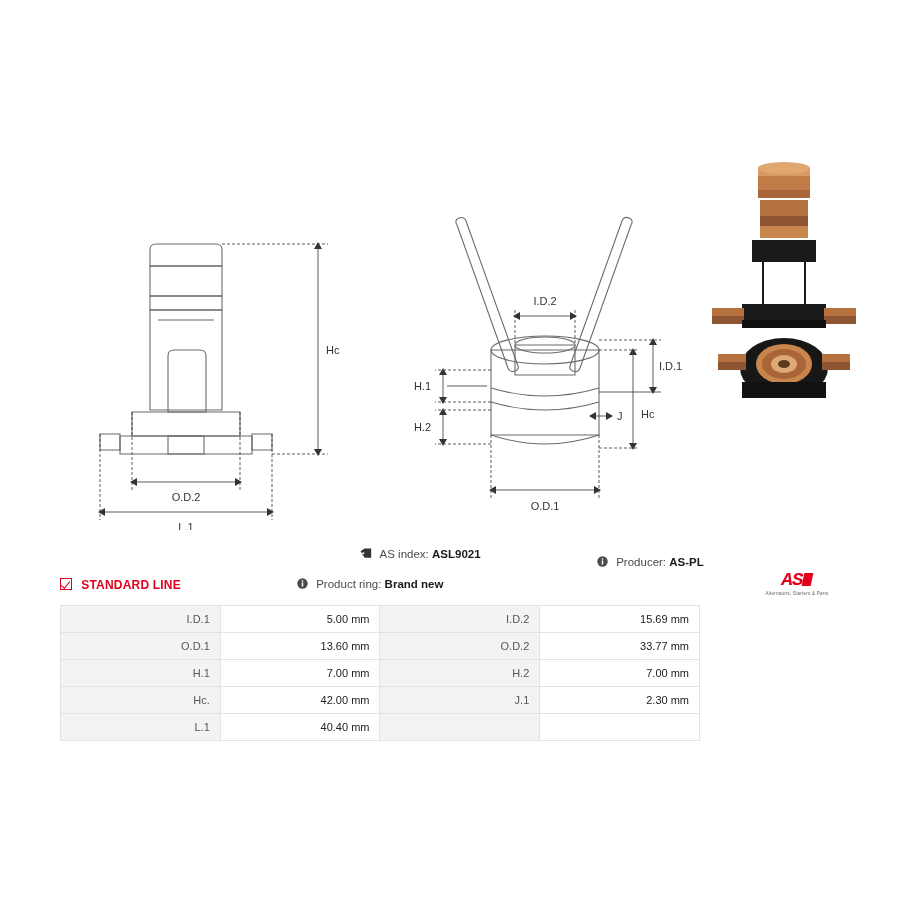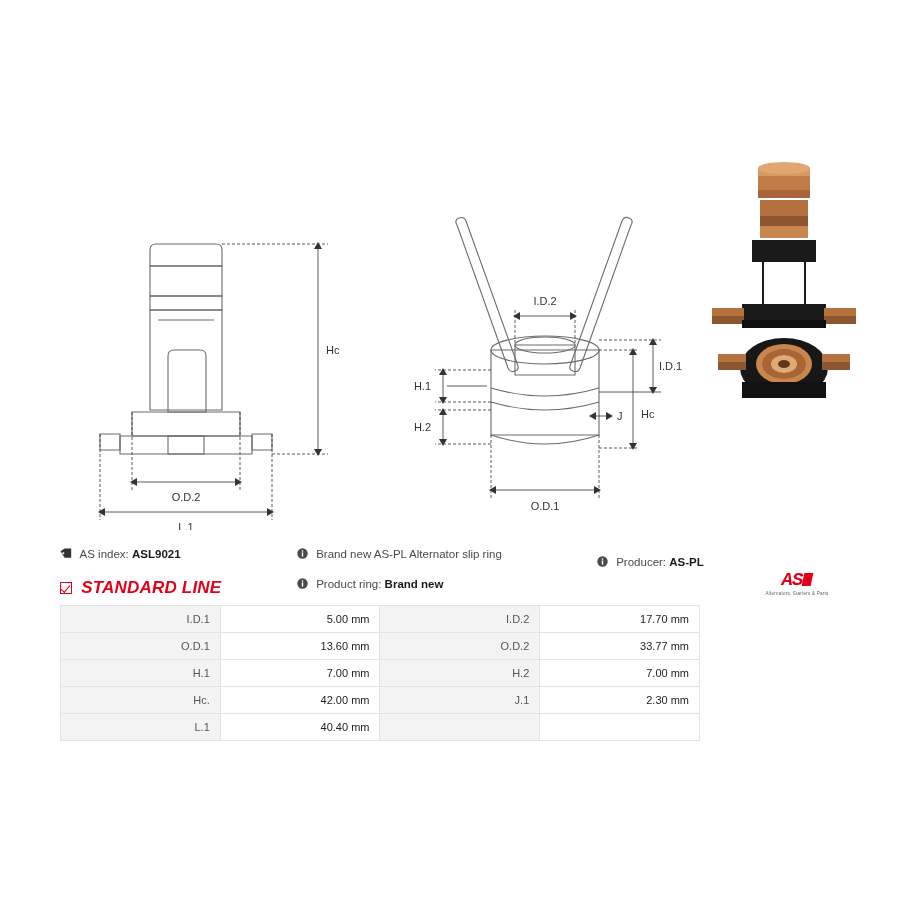"Brand new AS-PL Alternator slip" div.col-b { html: <div> <span> <svg> <circle></circle> <rect></rect> <rect></rect> </svg> </span> <span>Brand new AS-PL Alternator slip ring</span> </div> -> none }
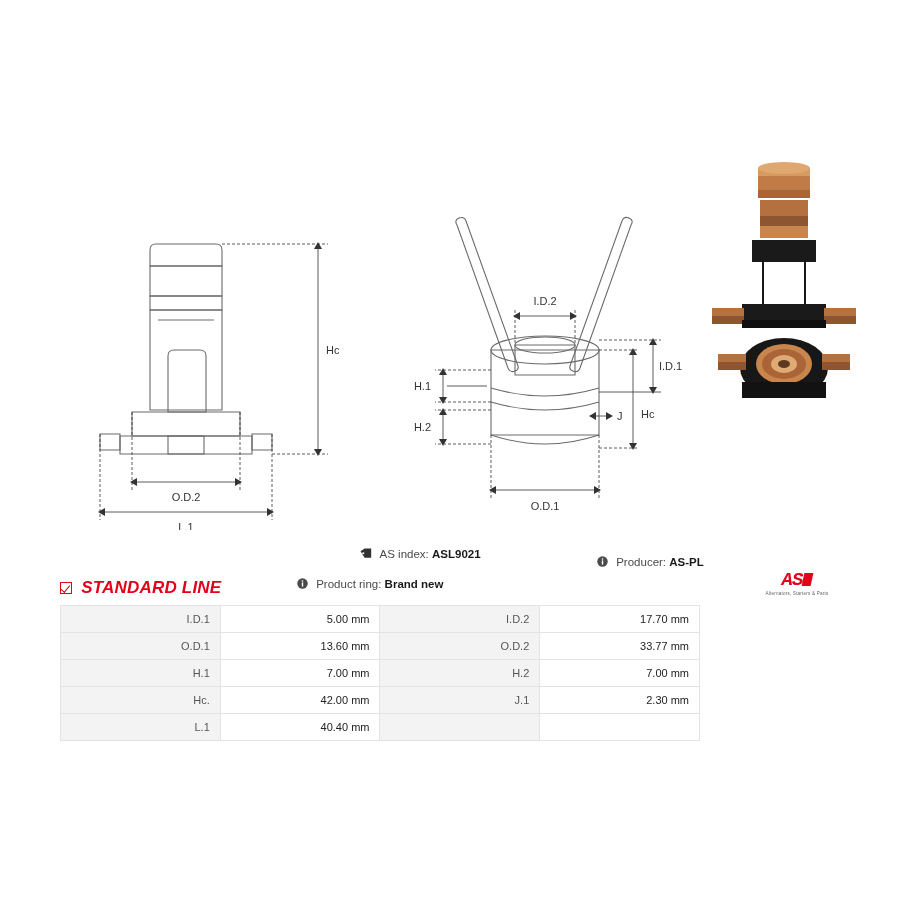"STANDARD LINE" .stdline { font-size: 17px -> 12px; font-style: italic -> none }
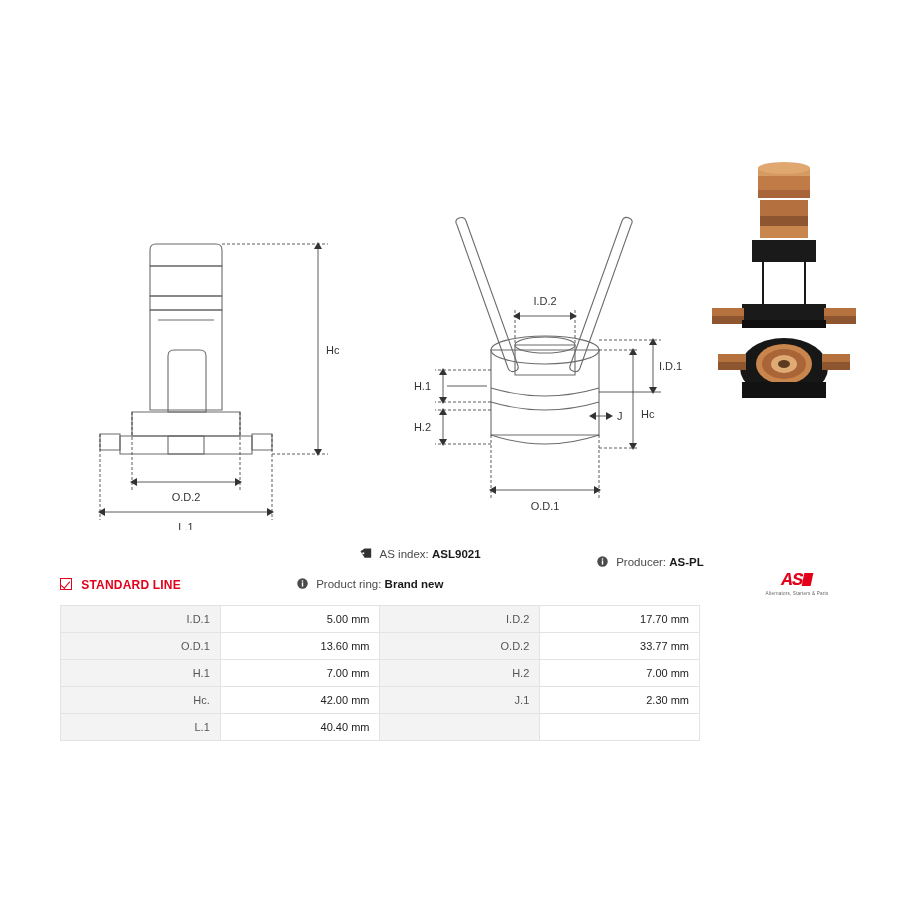"17.70 mm" td.v { text: 17.70 -> 15.69 }
